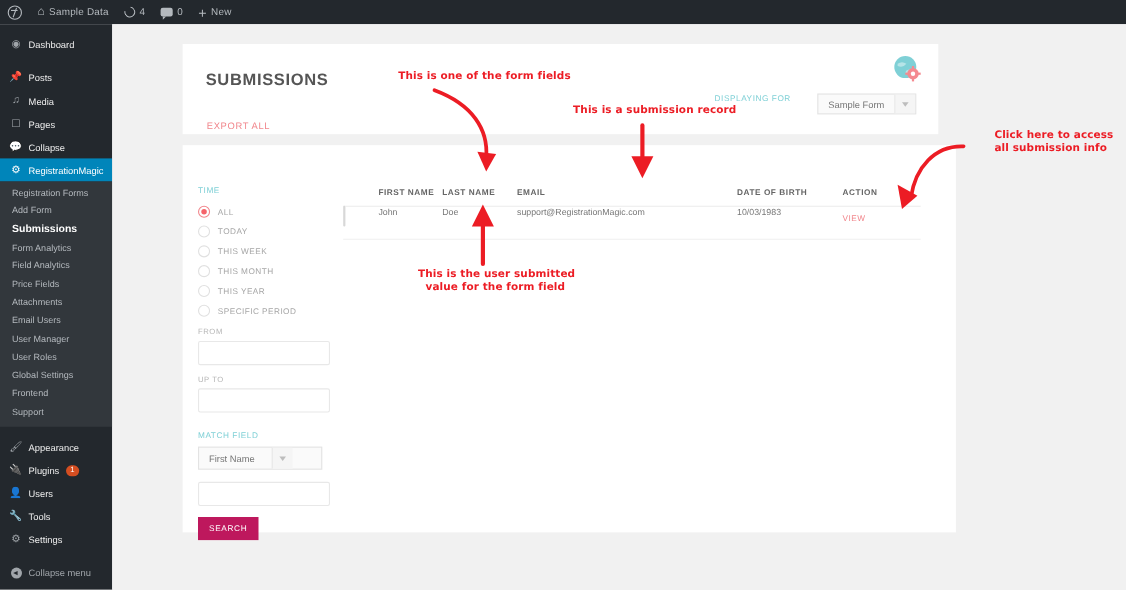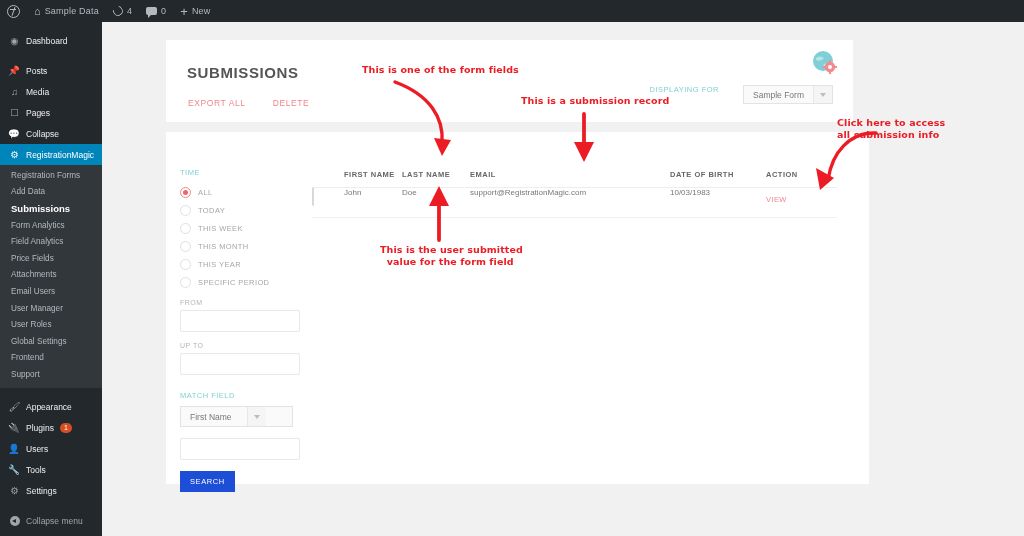"EXPORT ALL" #head-actions { flex-direction: none -> column; gap: 27px -> 12px; top: 58px -> 69px }
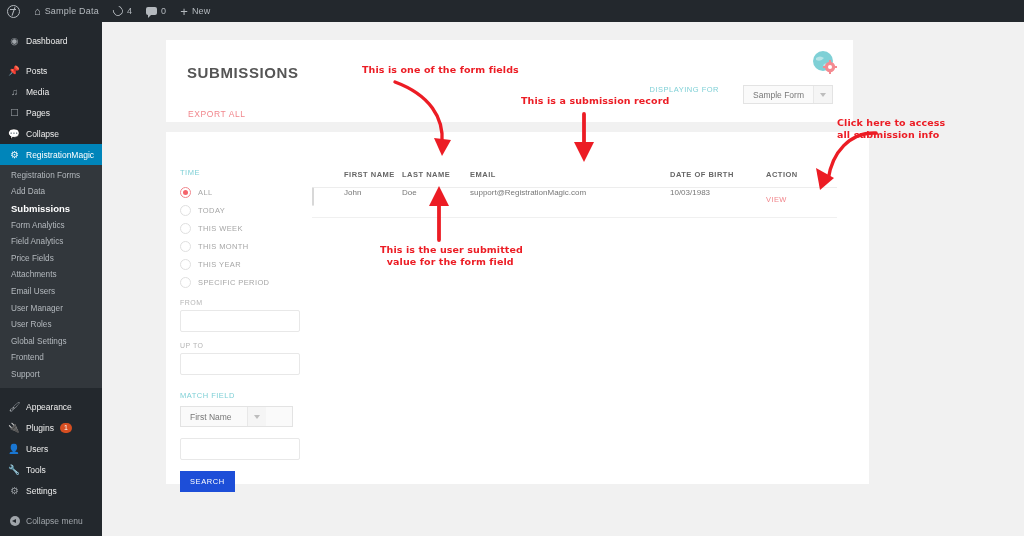"Click here to access" div.anno-text { left: 837px -> 904px }
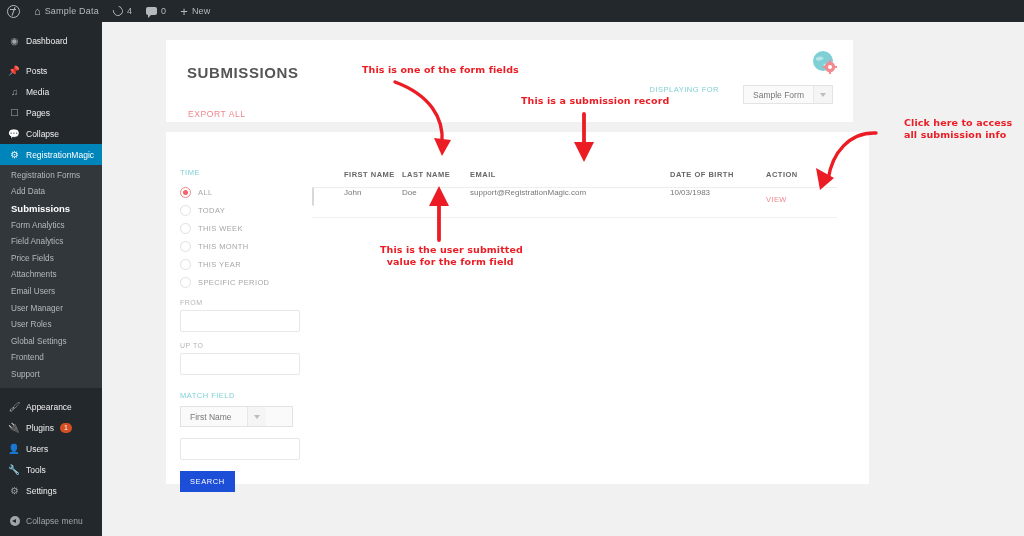"Add Data" span { text: Data -> Form }
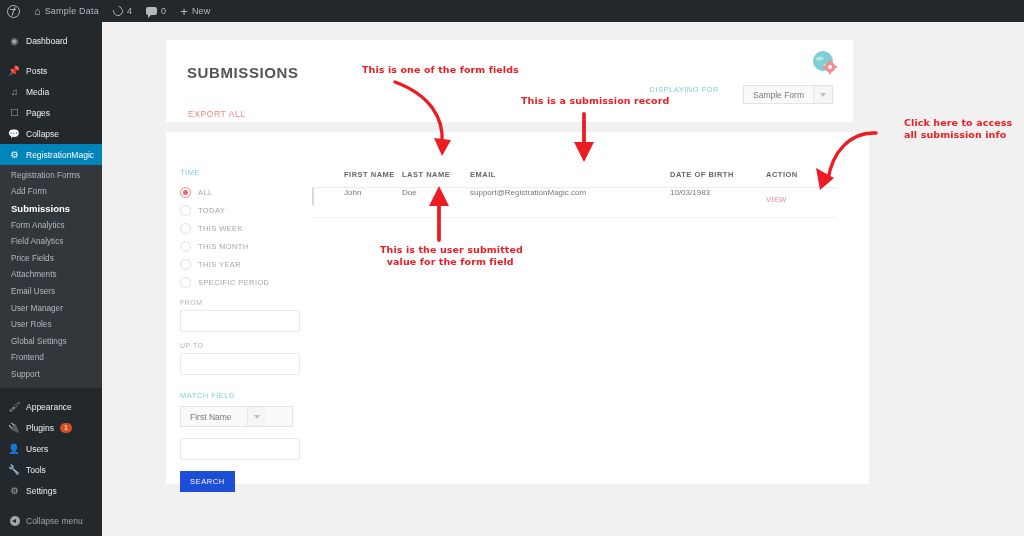"SEARCH" #search-btn { background: #1d4ed8 -> #be185d }
